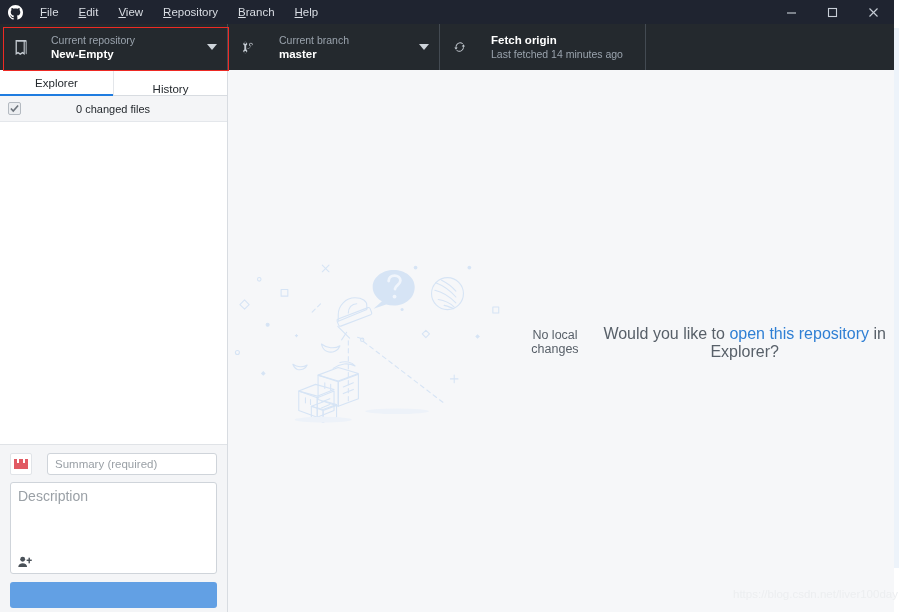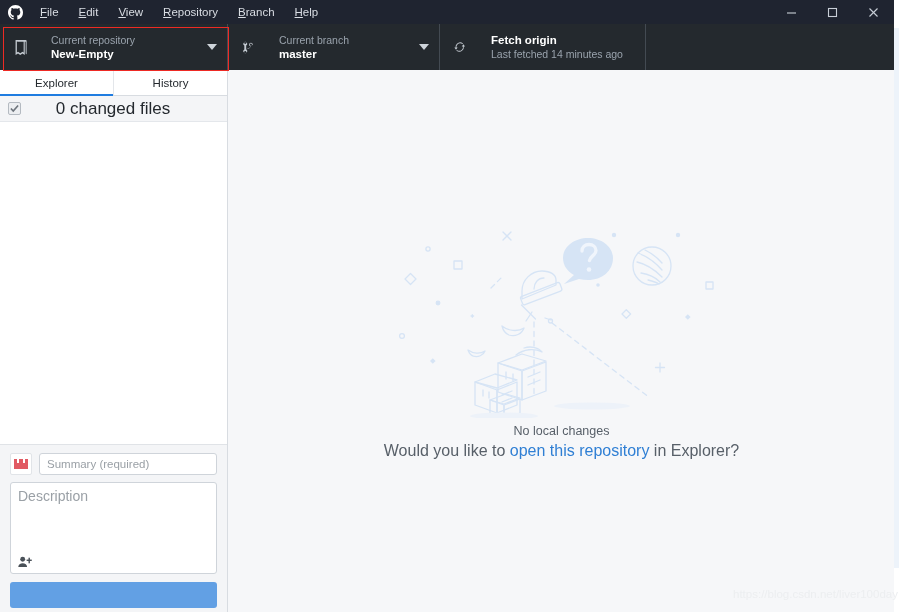"History" .tab:last-child { align-items: none -> flex-end }
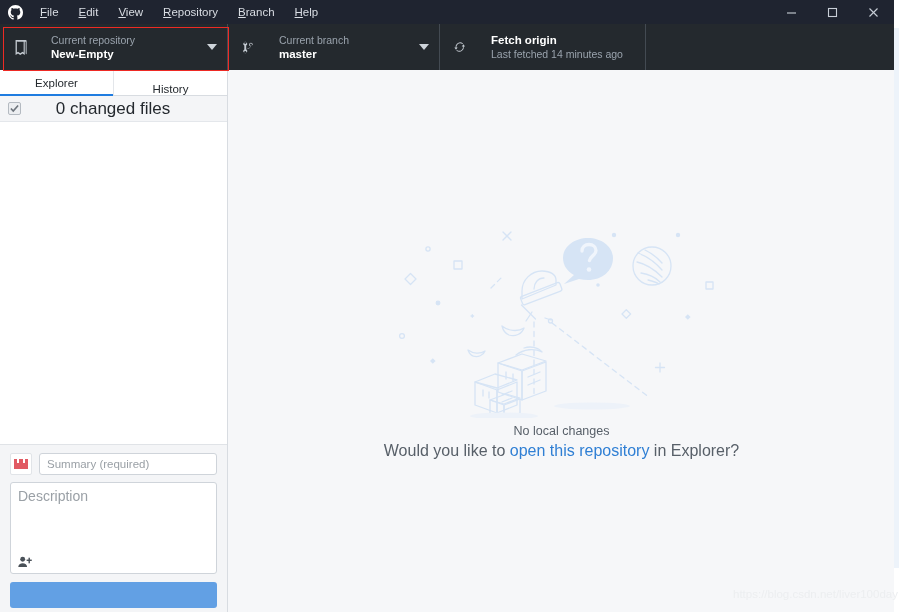"0 changed files" .changes-count { font-size: 17px -> 11px }
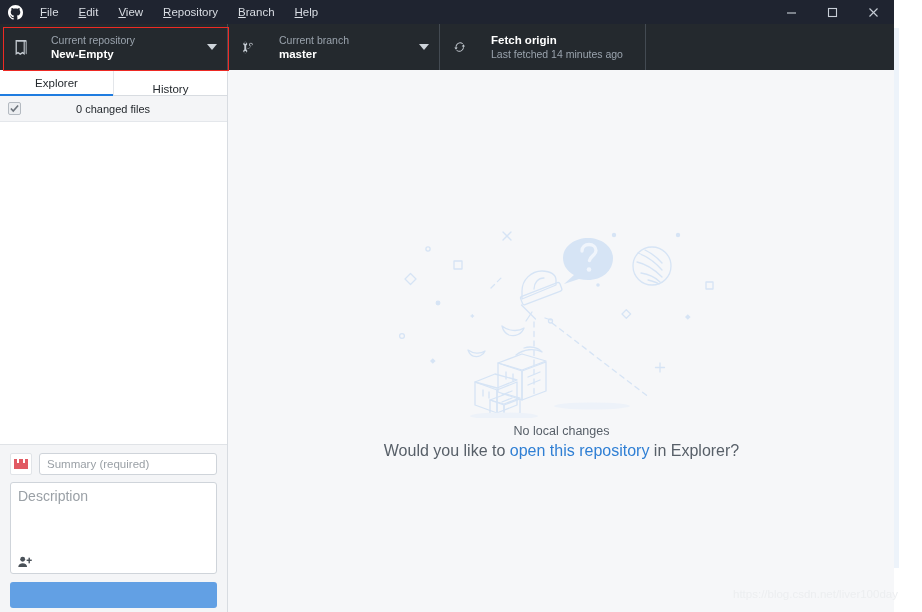"No local changes" .content { flex-direction: column -> row }
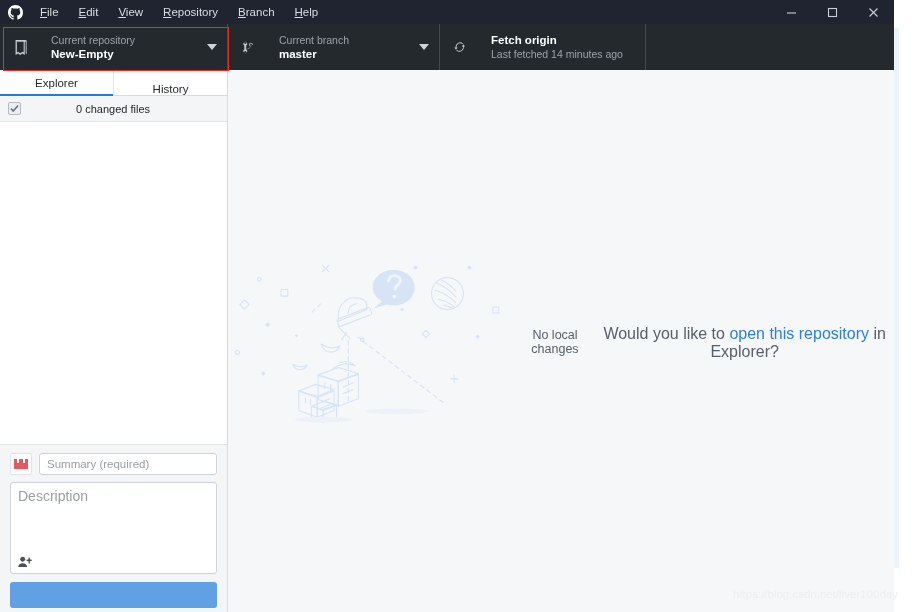"Summary (required)" .summary-input { margin-left: none -> 8px }
